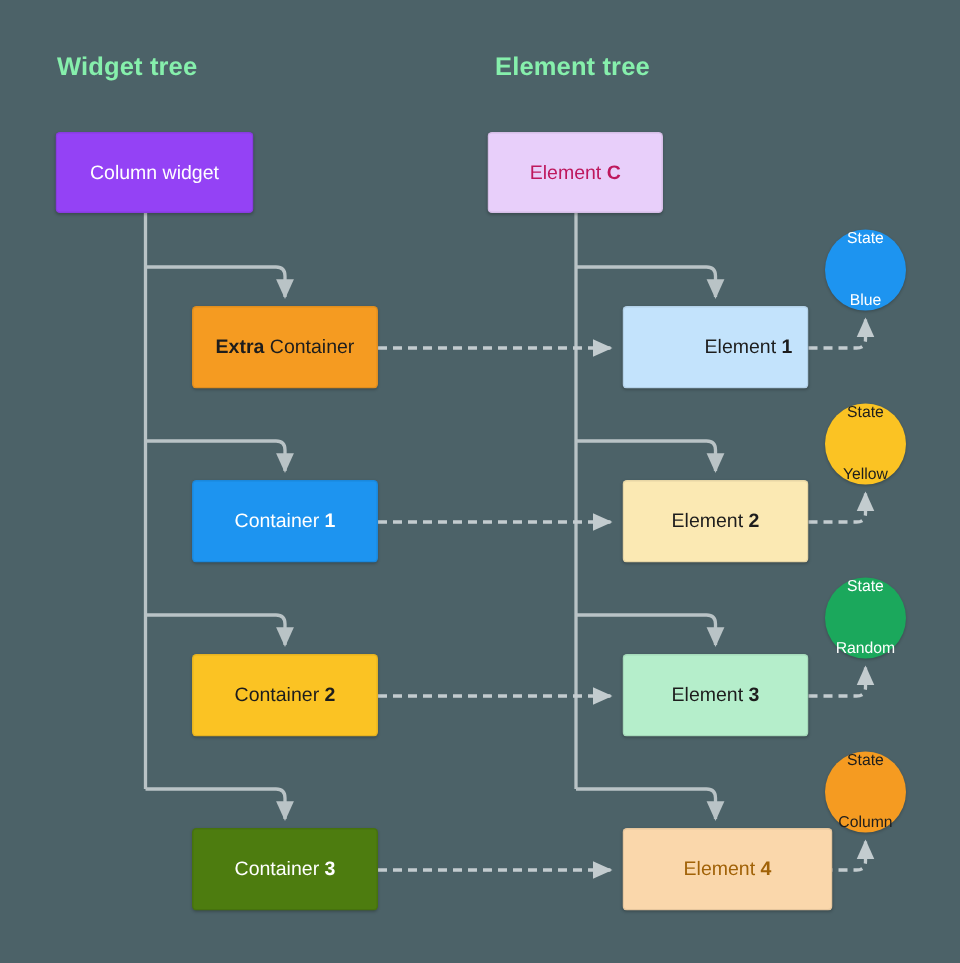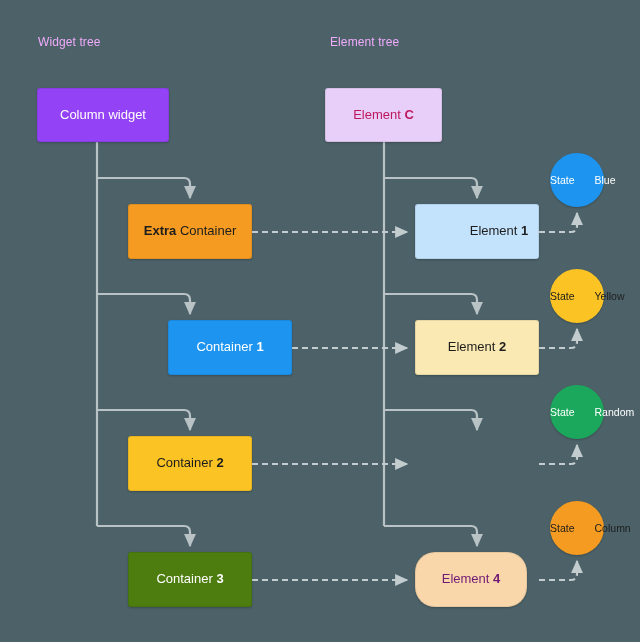"Widget tree" .col-title { color: #f0abfc -> #86efac; font-size: 12px -> 17px; font-weight: normal -> bold }
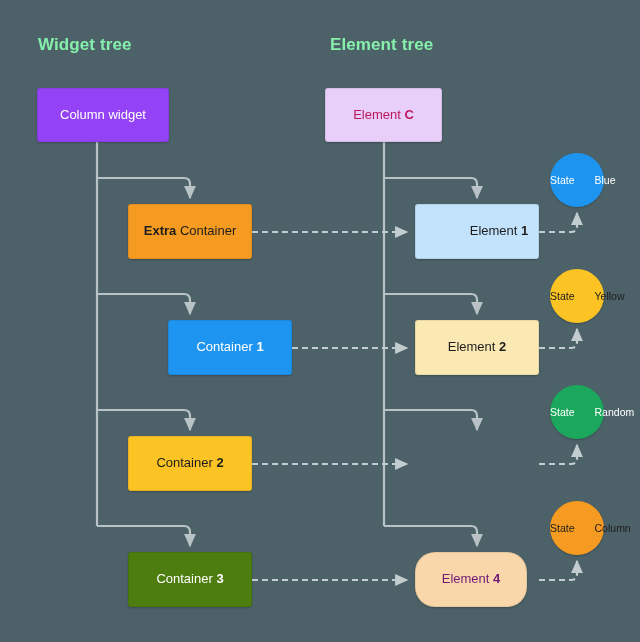"State" .circle { flex-direction: row -> column; gap: 20px -> none; justify-content: flex-start -> space-between }
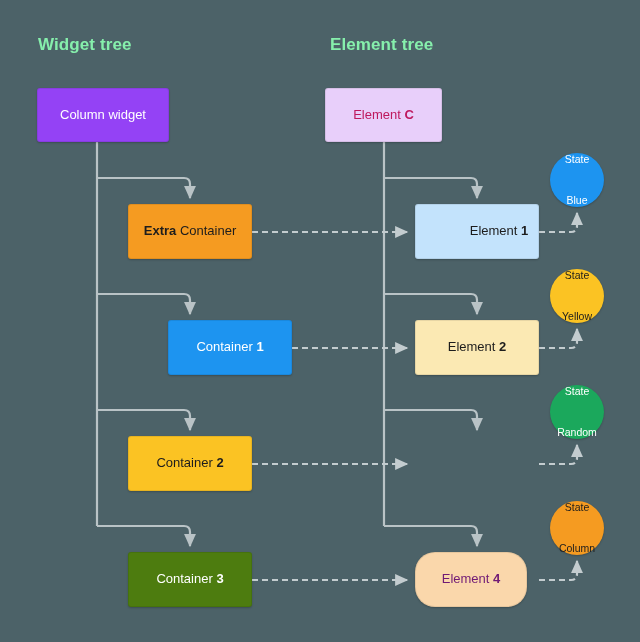"Container 1" div.node { margin-left: 40px -> none }
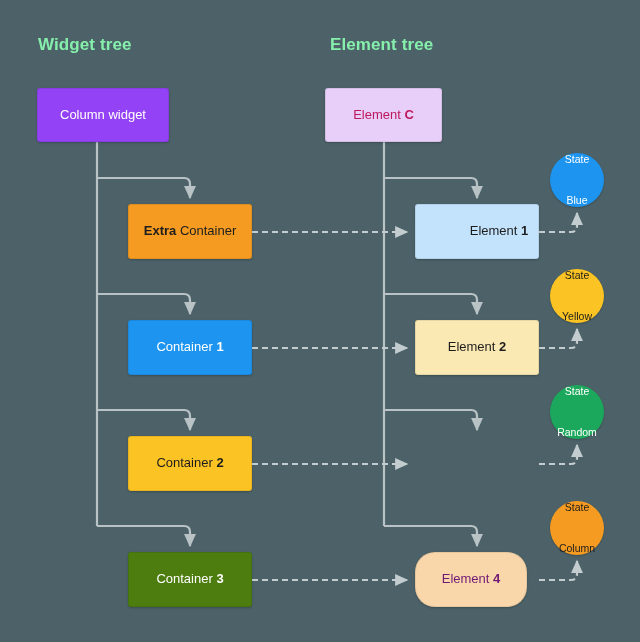"Element 3" div.node { html: none -> <div> <span>Element <b>3</b></span> </div> }
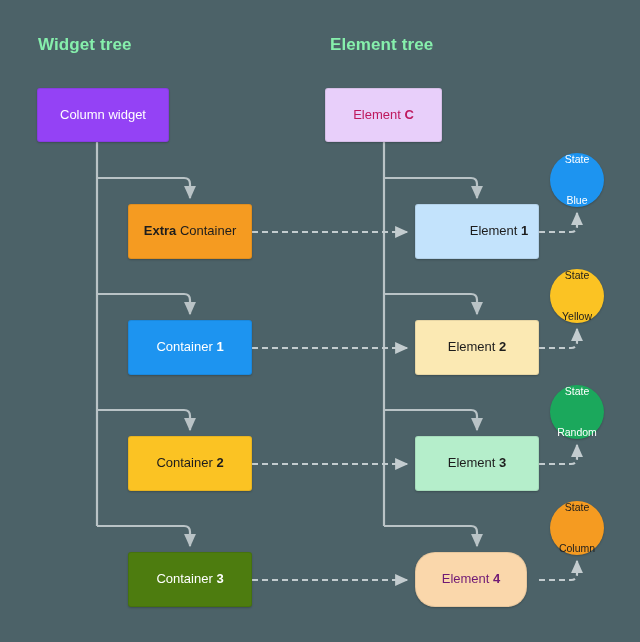"Element 4" div.node { border-radius: 20px -> none; color: #701a75 -> #a16207; width: 112px -> 140px }
